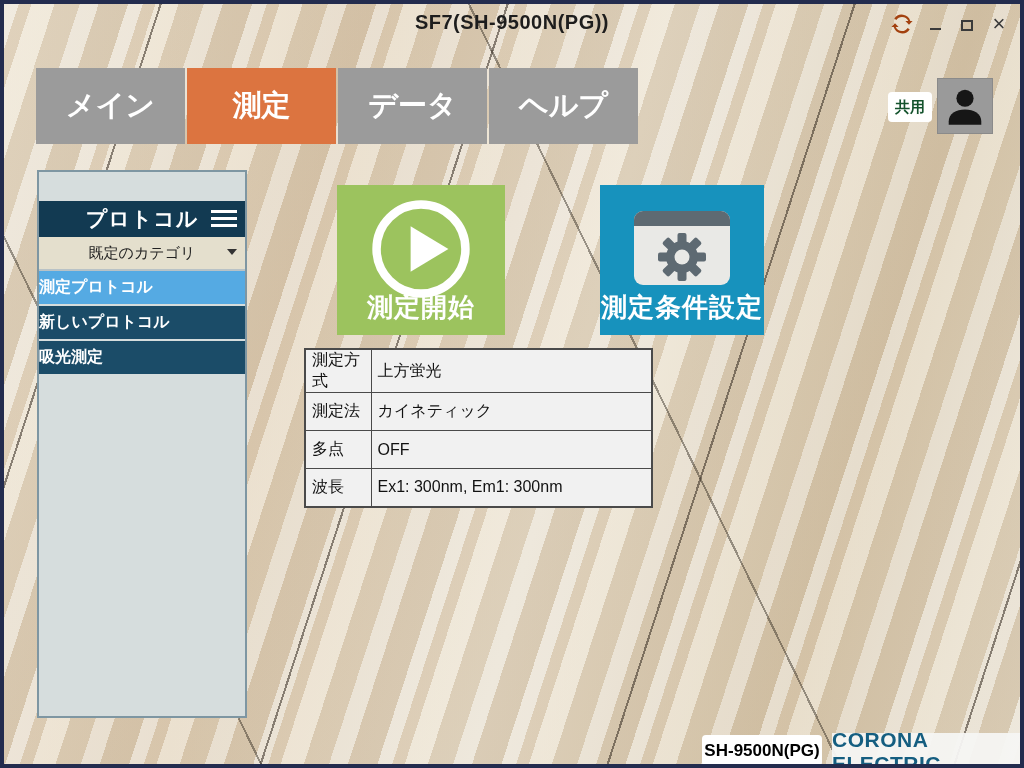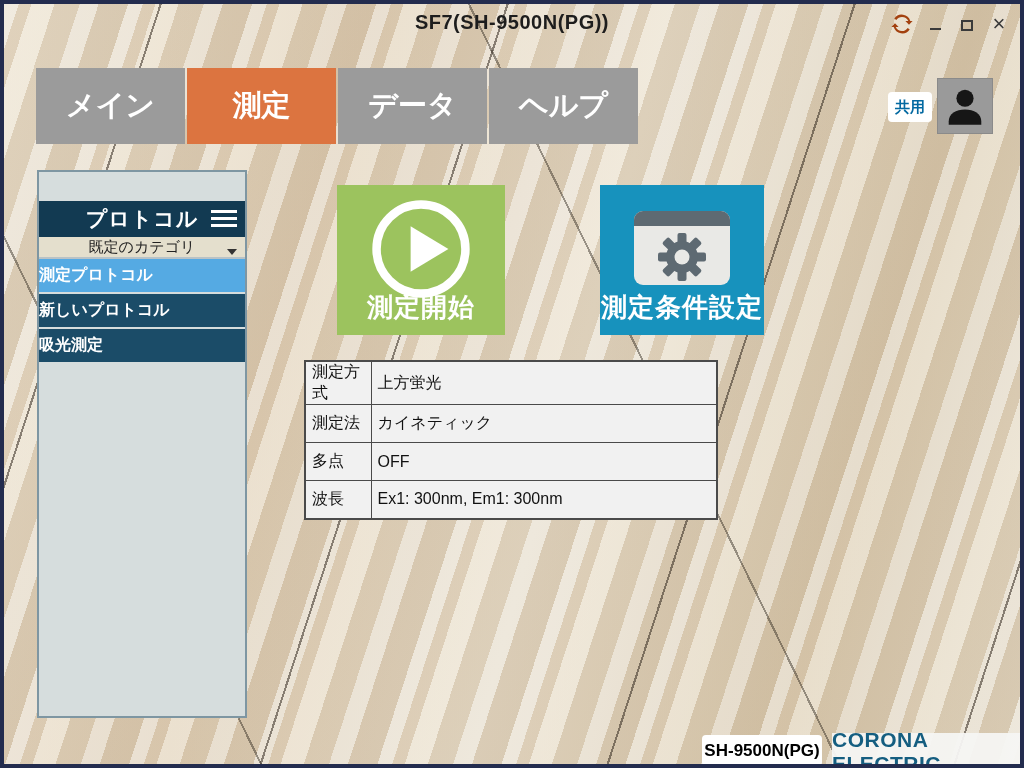"共用" .shared-badge { color: #0369a1 -> #14532d }
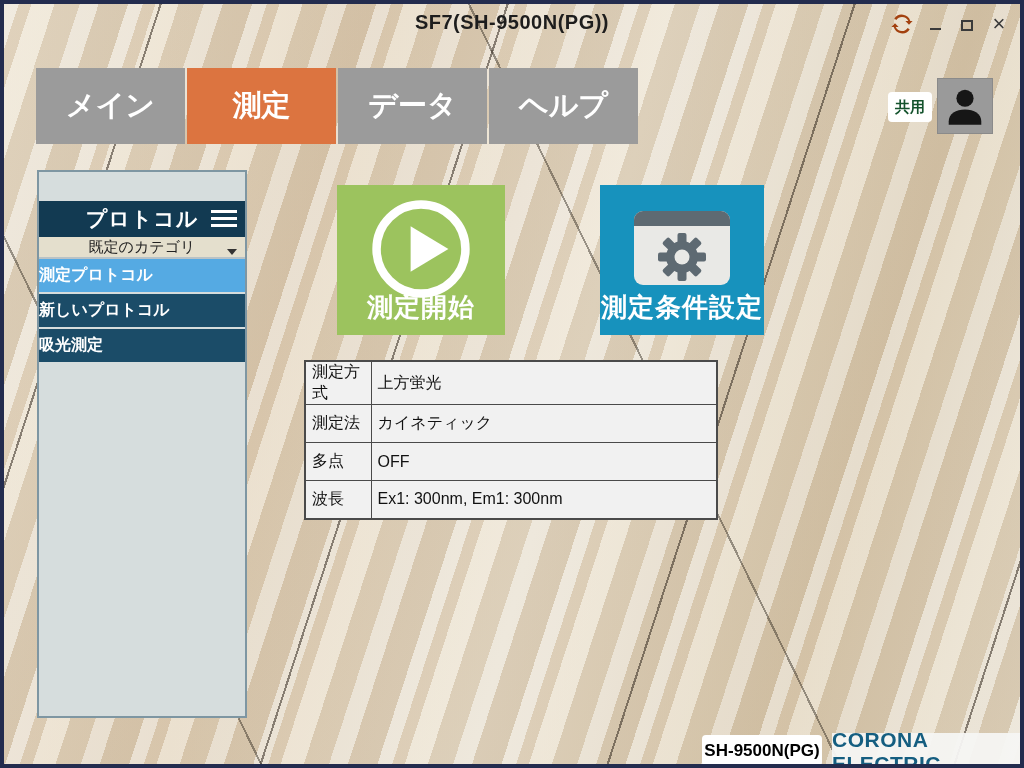"既定のカテゴリ" .sb-dropdown { height: 22px -> 34px }
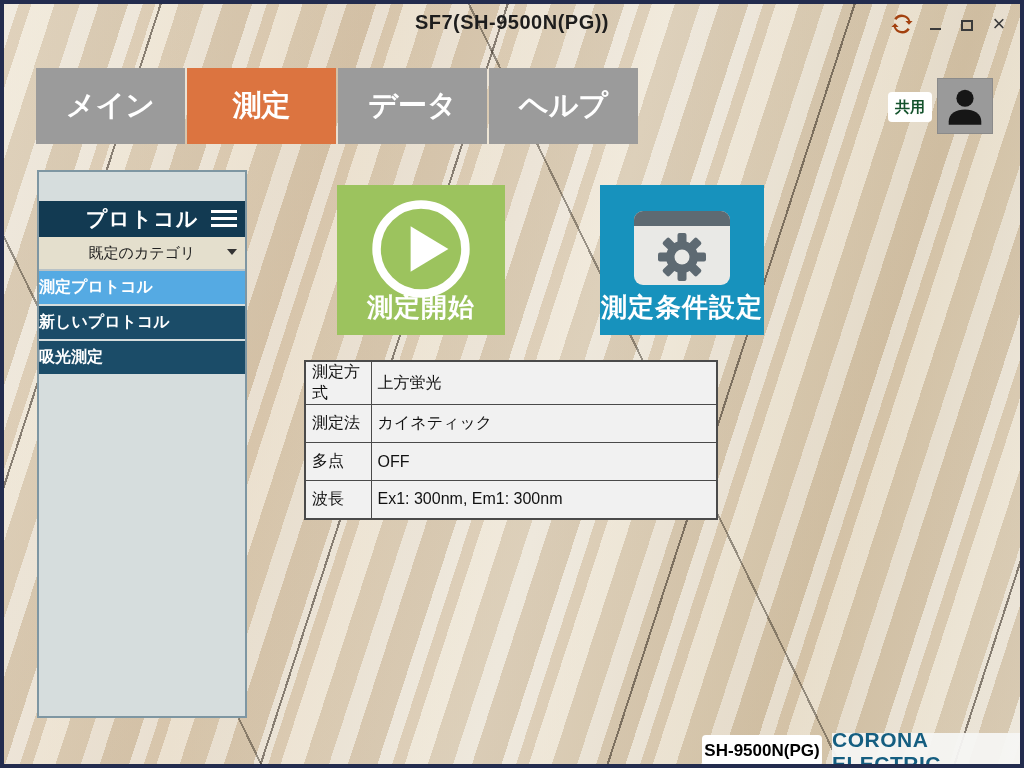"測定方式" .cond-table { top: 356px -> 344px; width: 414px -> 349px }
